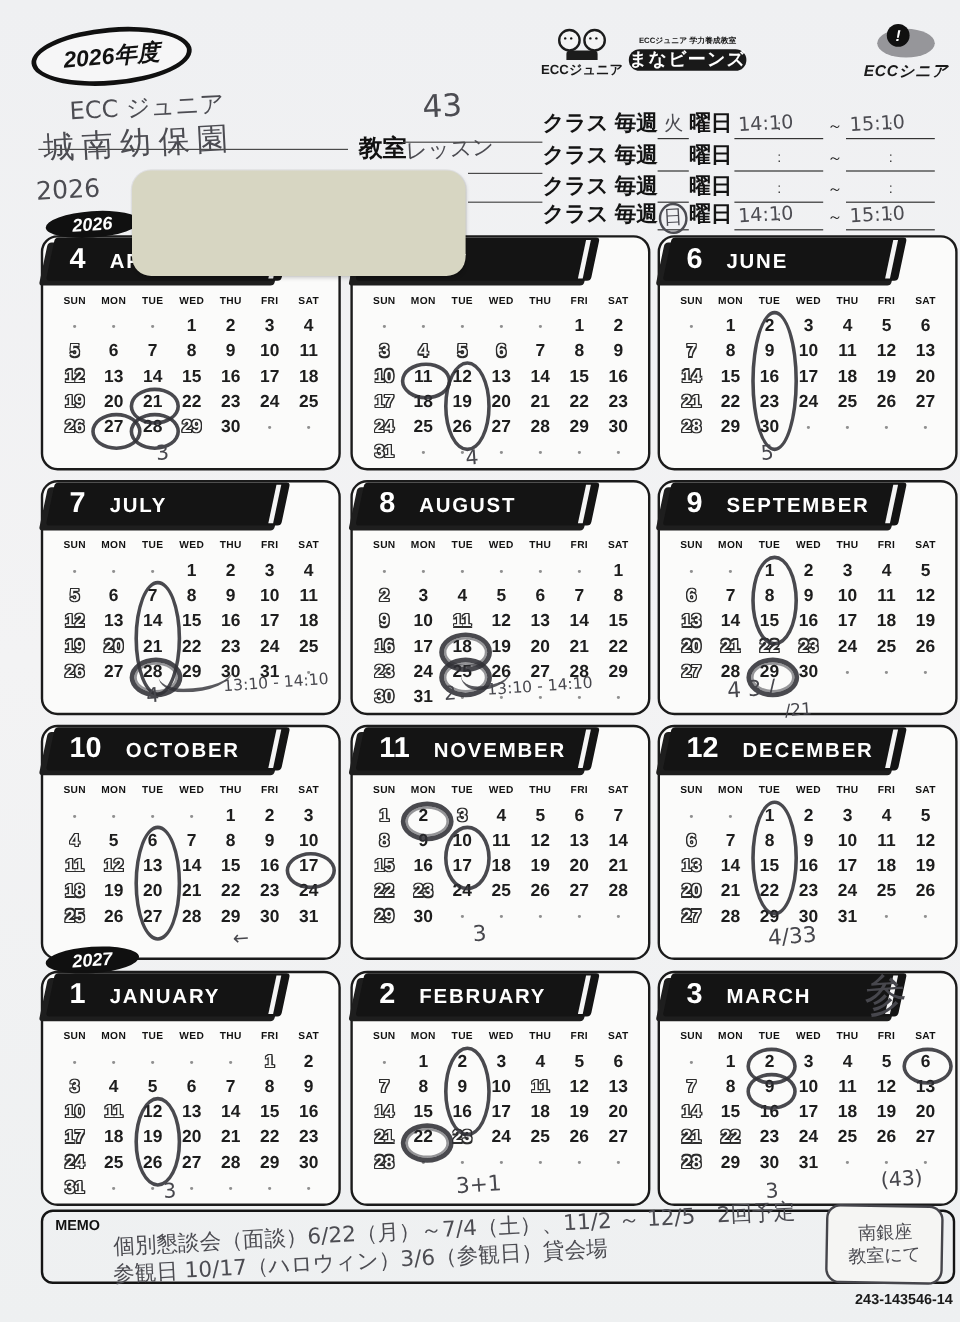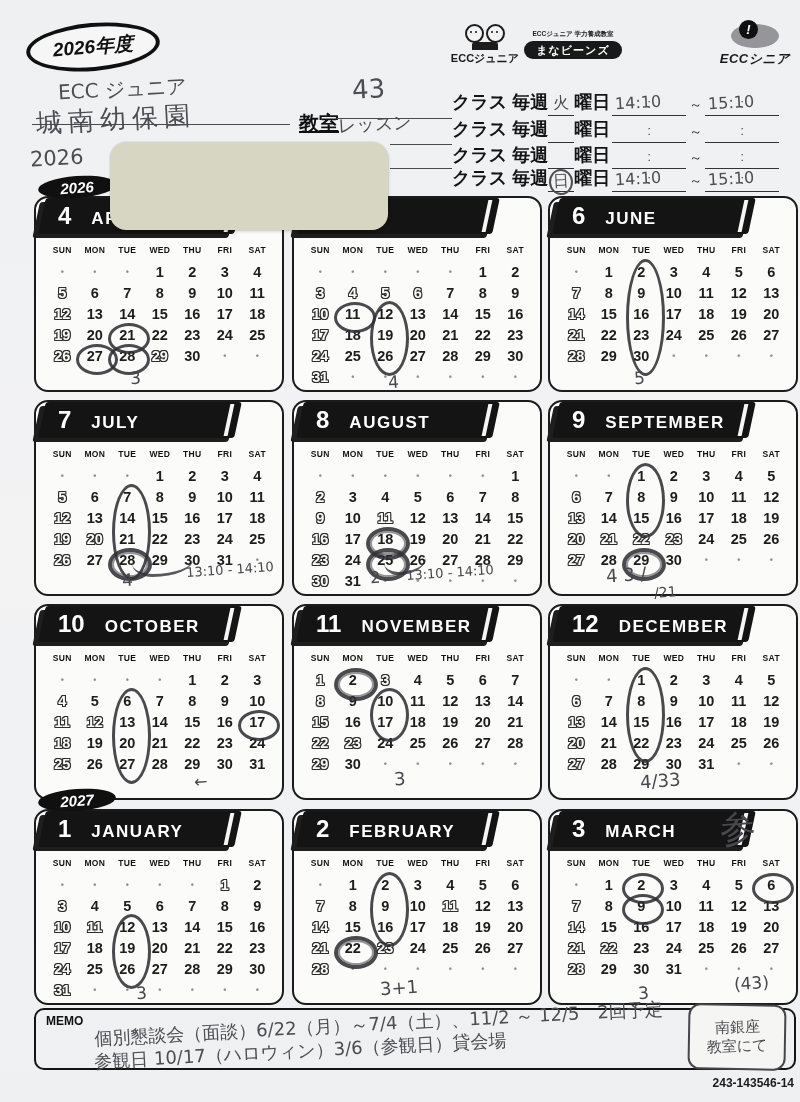"まなビーンズ" .logo-beans-pill { font-size: 11px -> 15px }
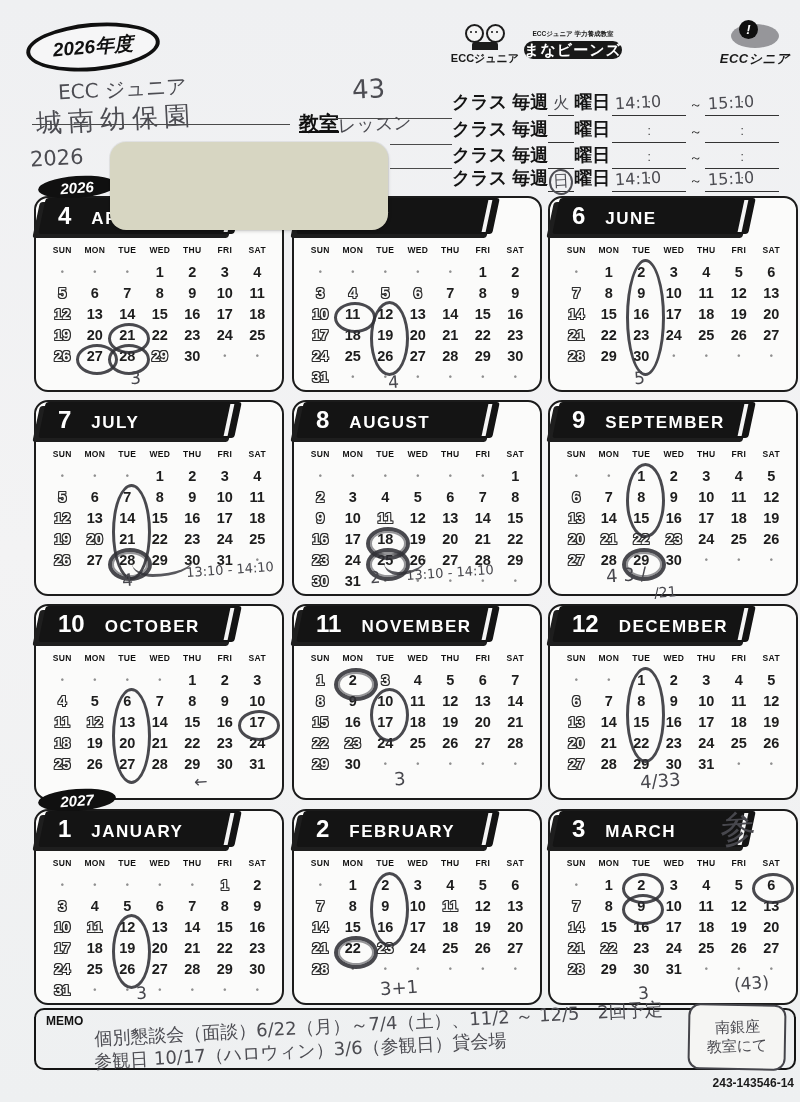"教室" .plabel { text-decoration: underline -> none }
